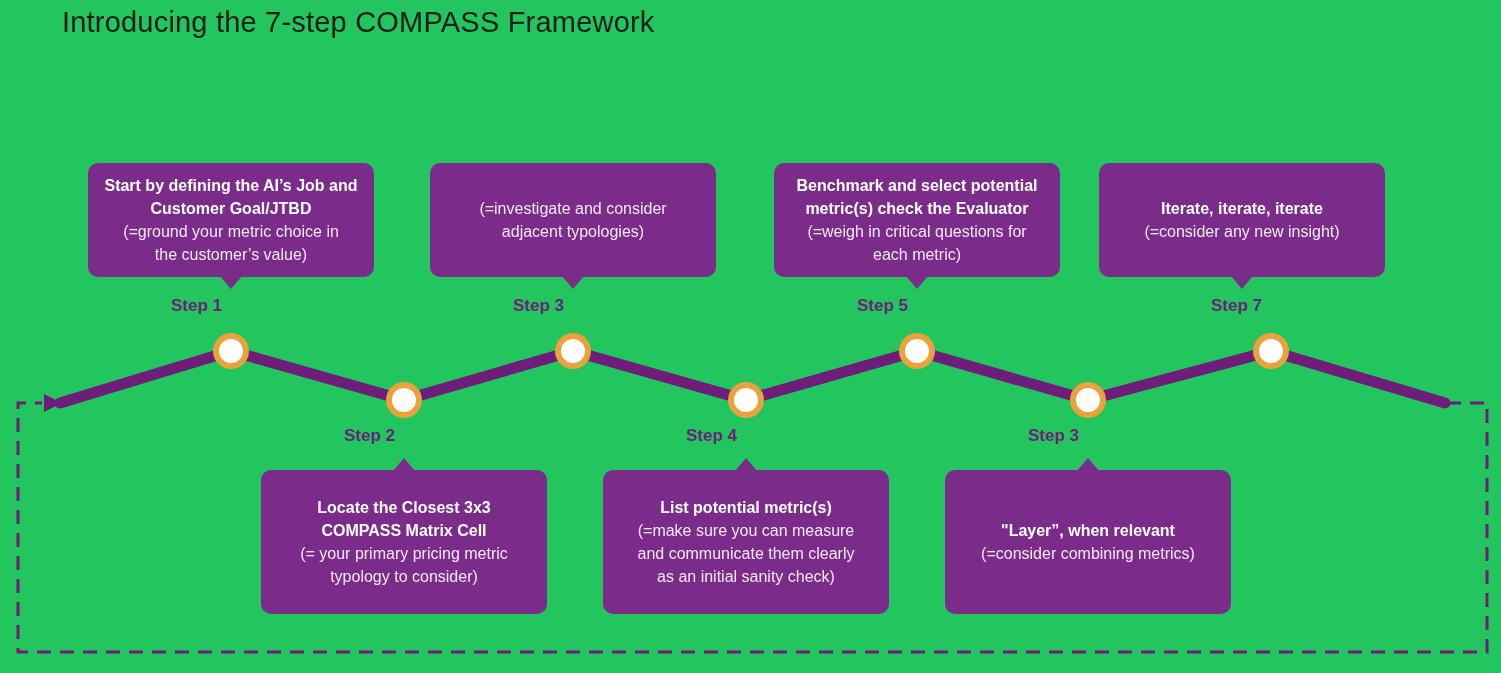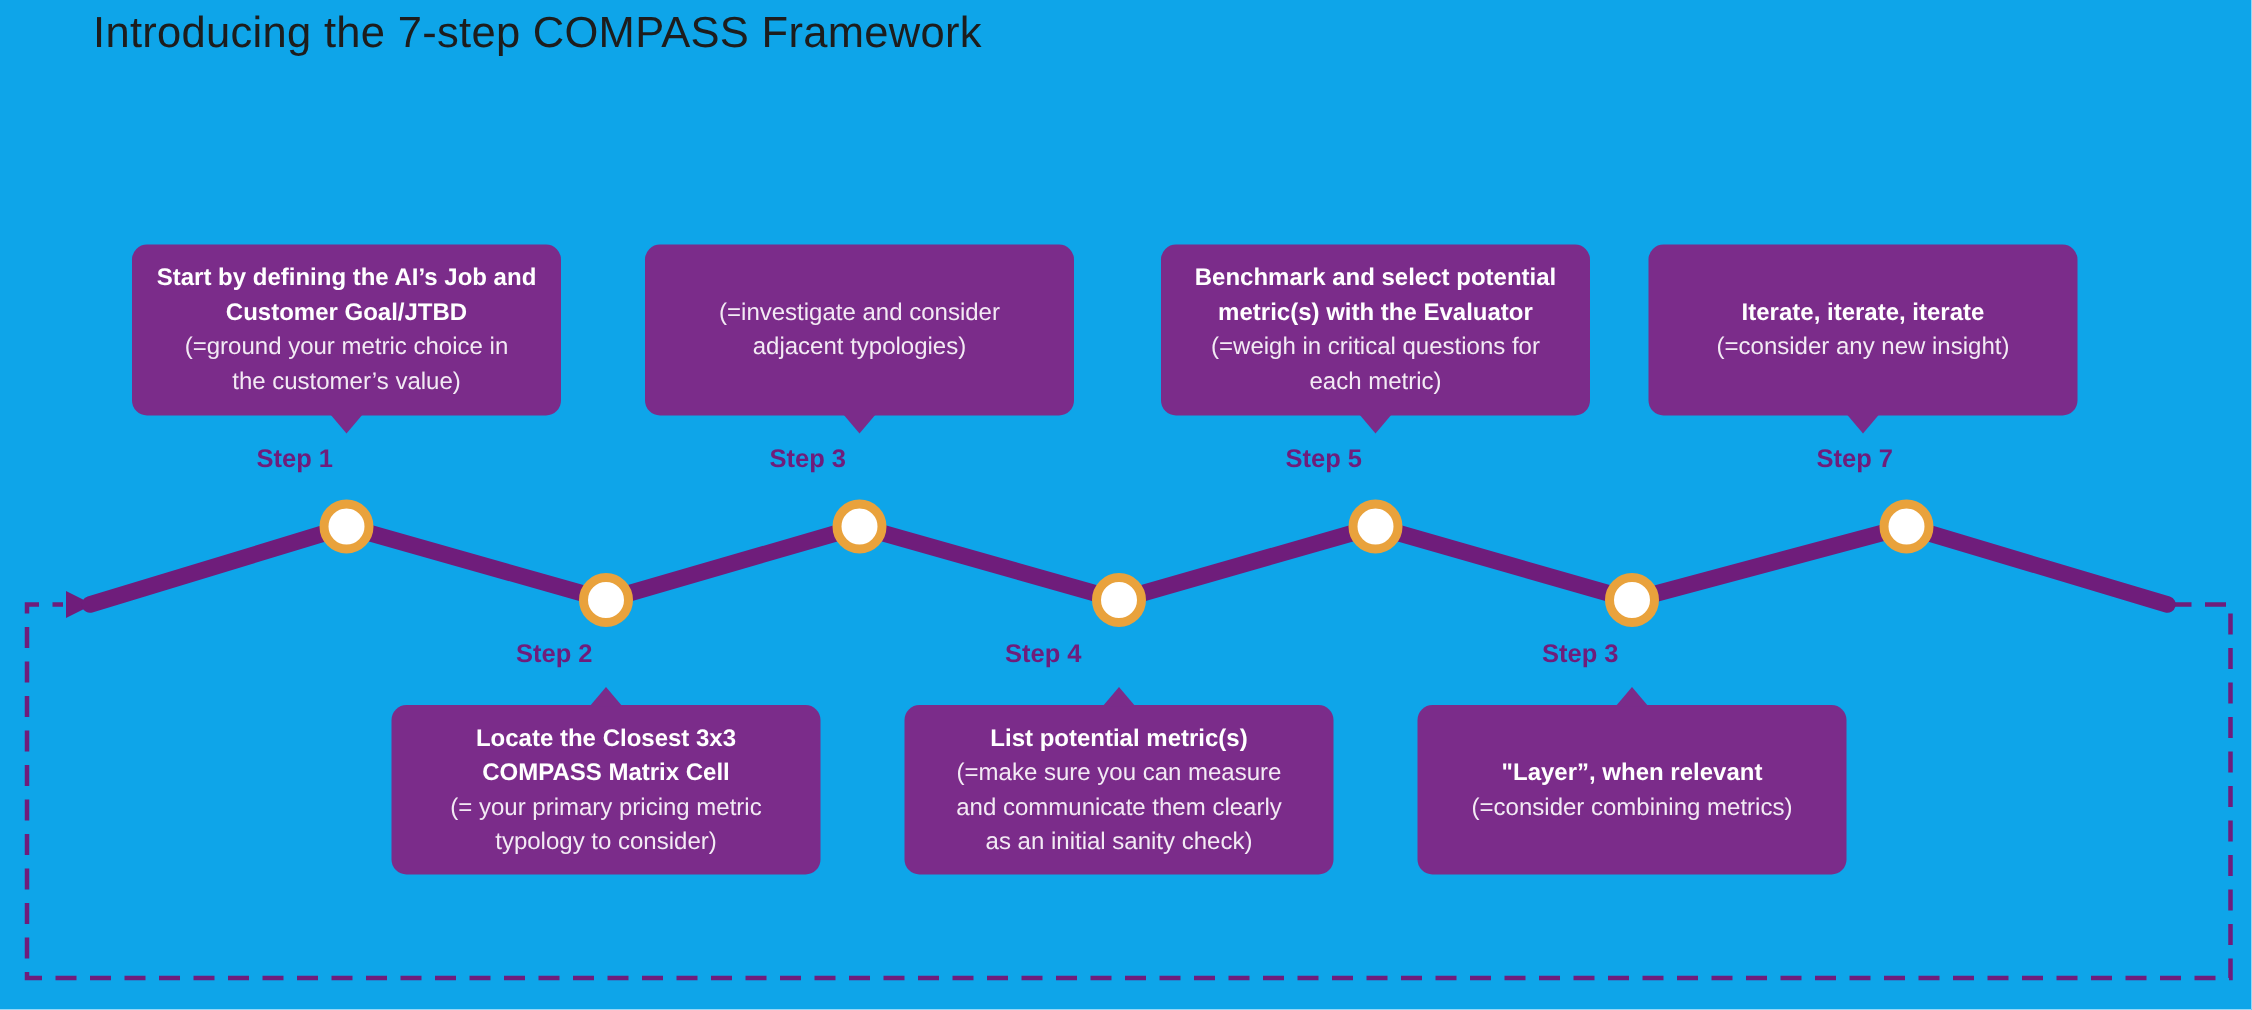"Introducing the 7-step COMPASS Framework" .canvas { background: #0ea5e9 -> #22c55e }
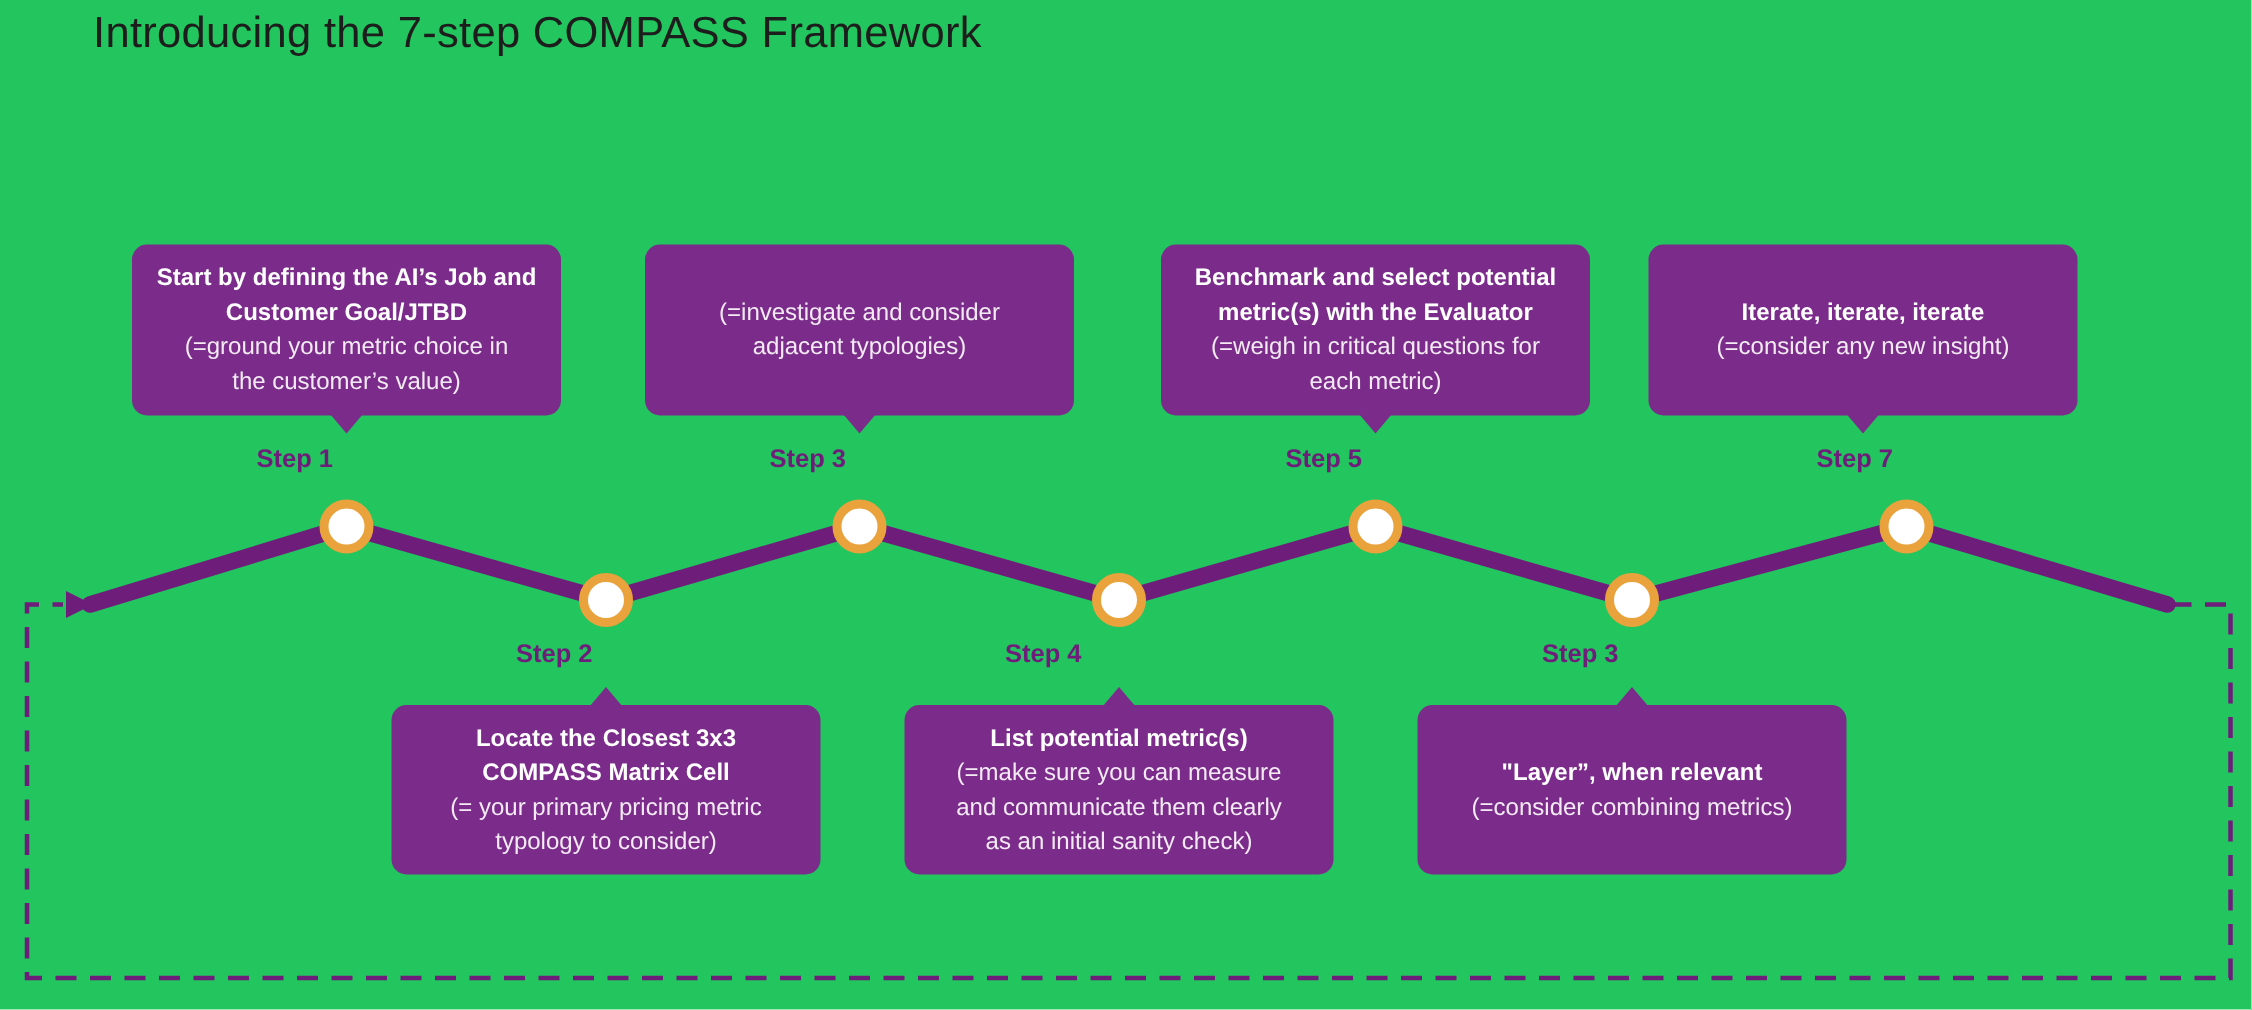"Benchmark and select potential" div.box-heading { text: with -> check }
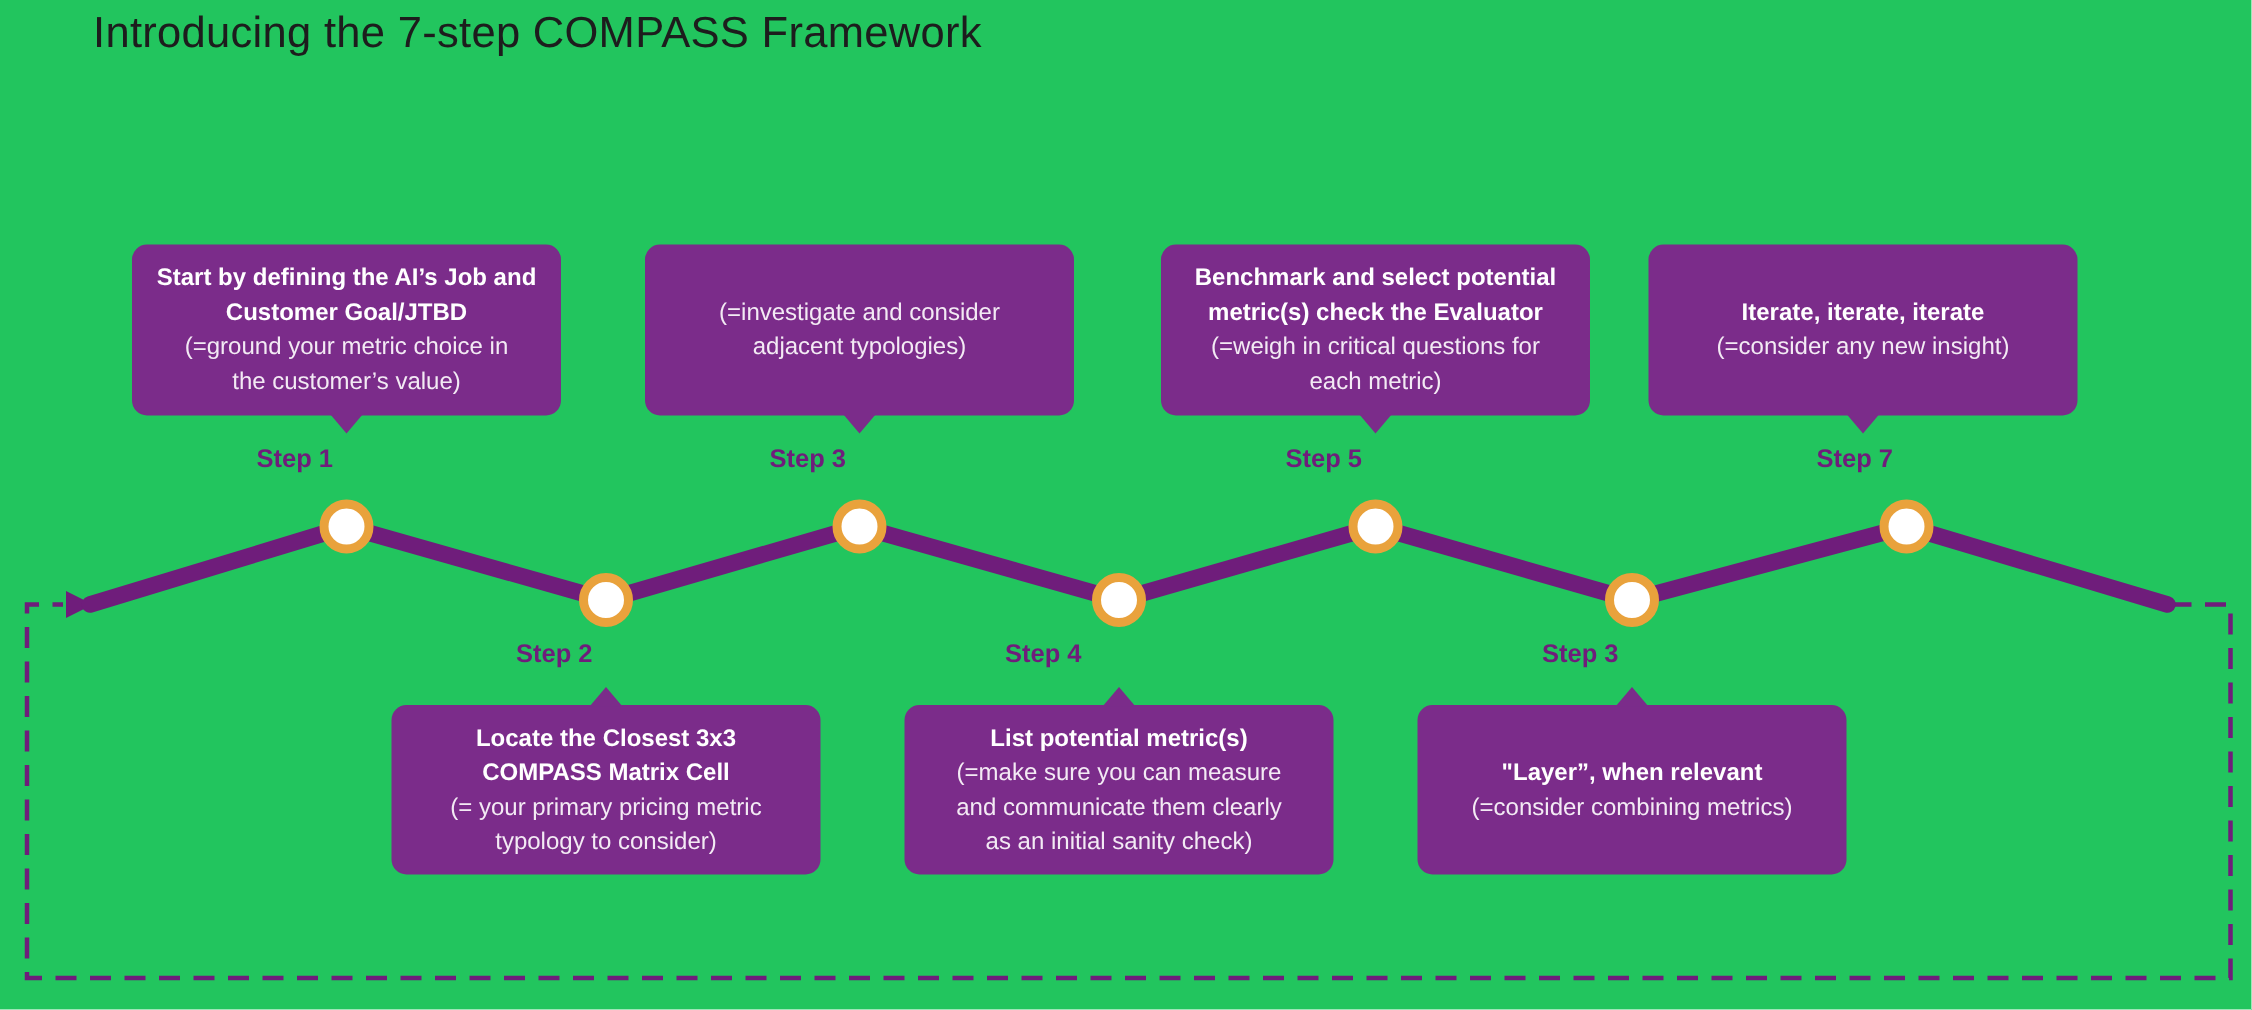"Step 4" div.step-label { left: 670px -> 686px }
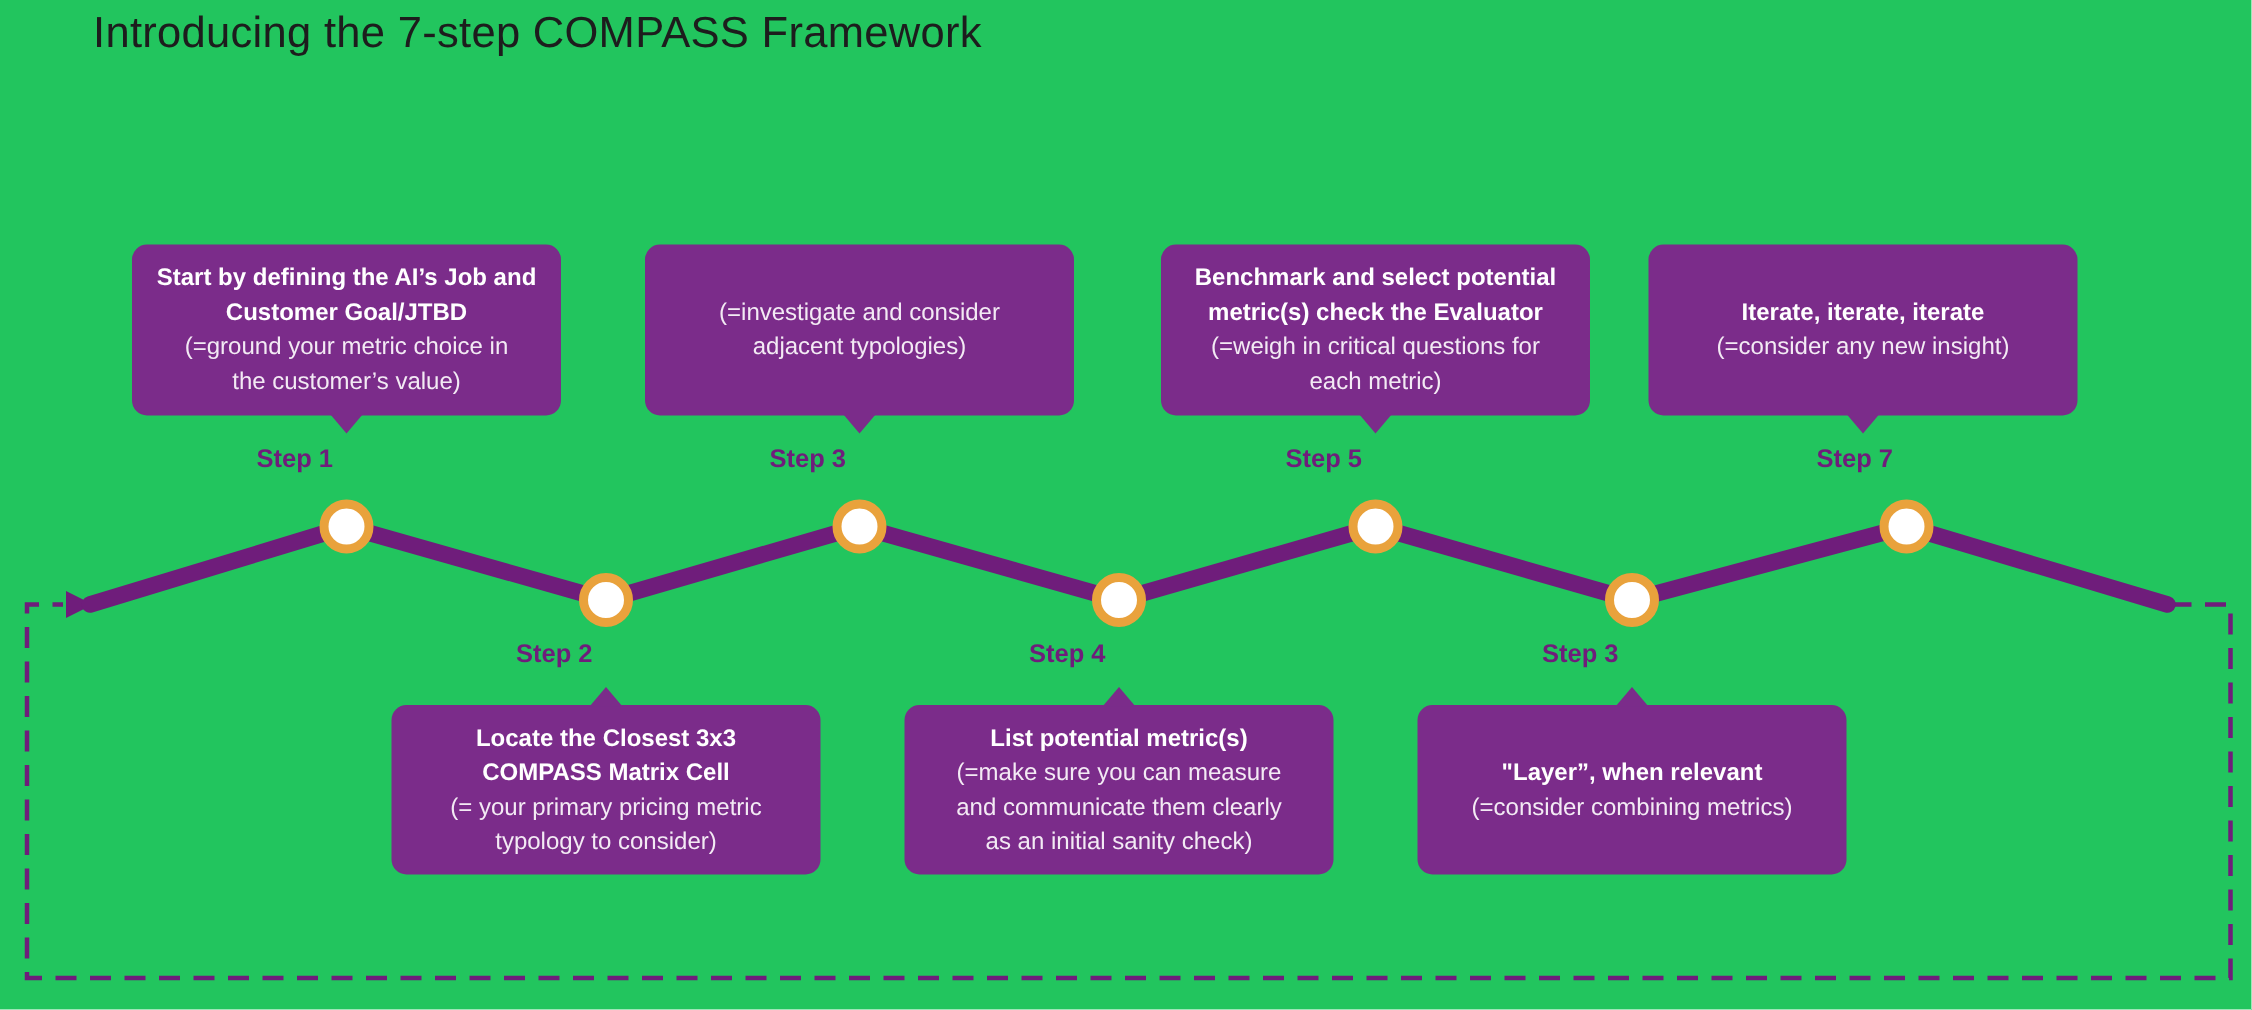"Locate the Closest 3x3" .box.bottom { height: 113px -> 144px }
